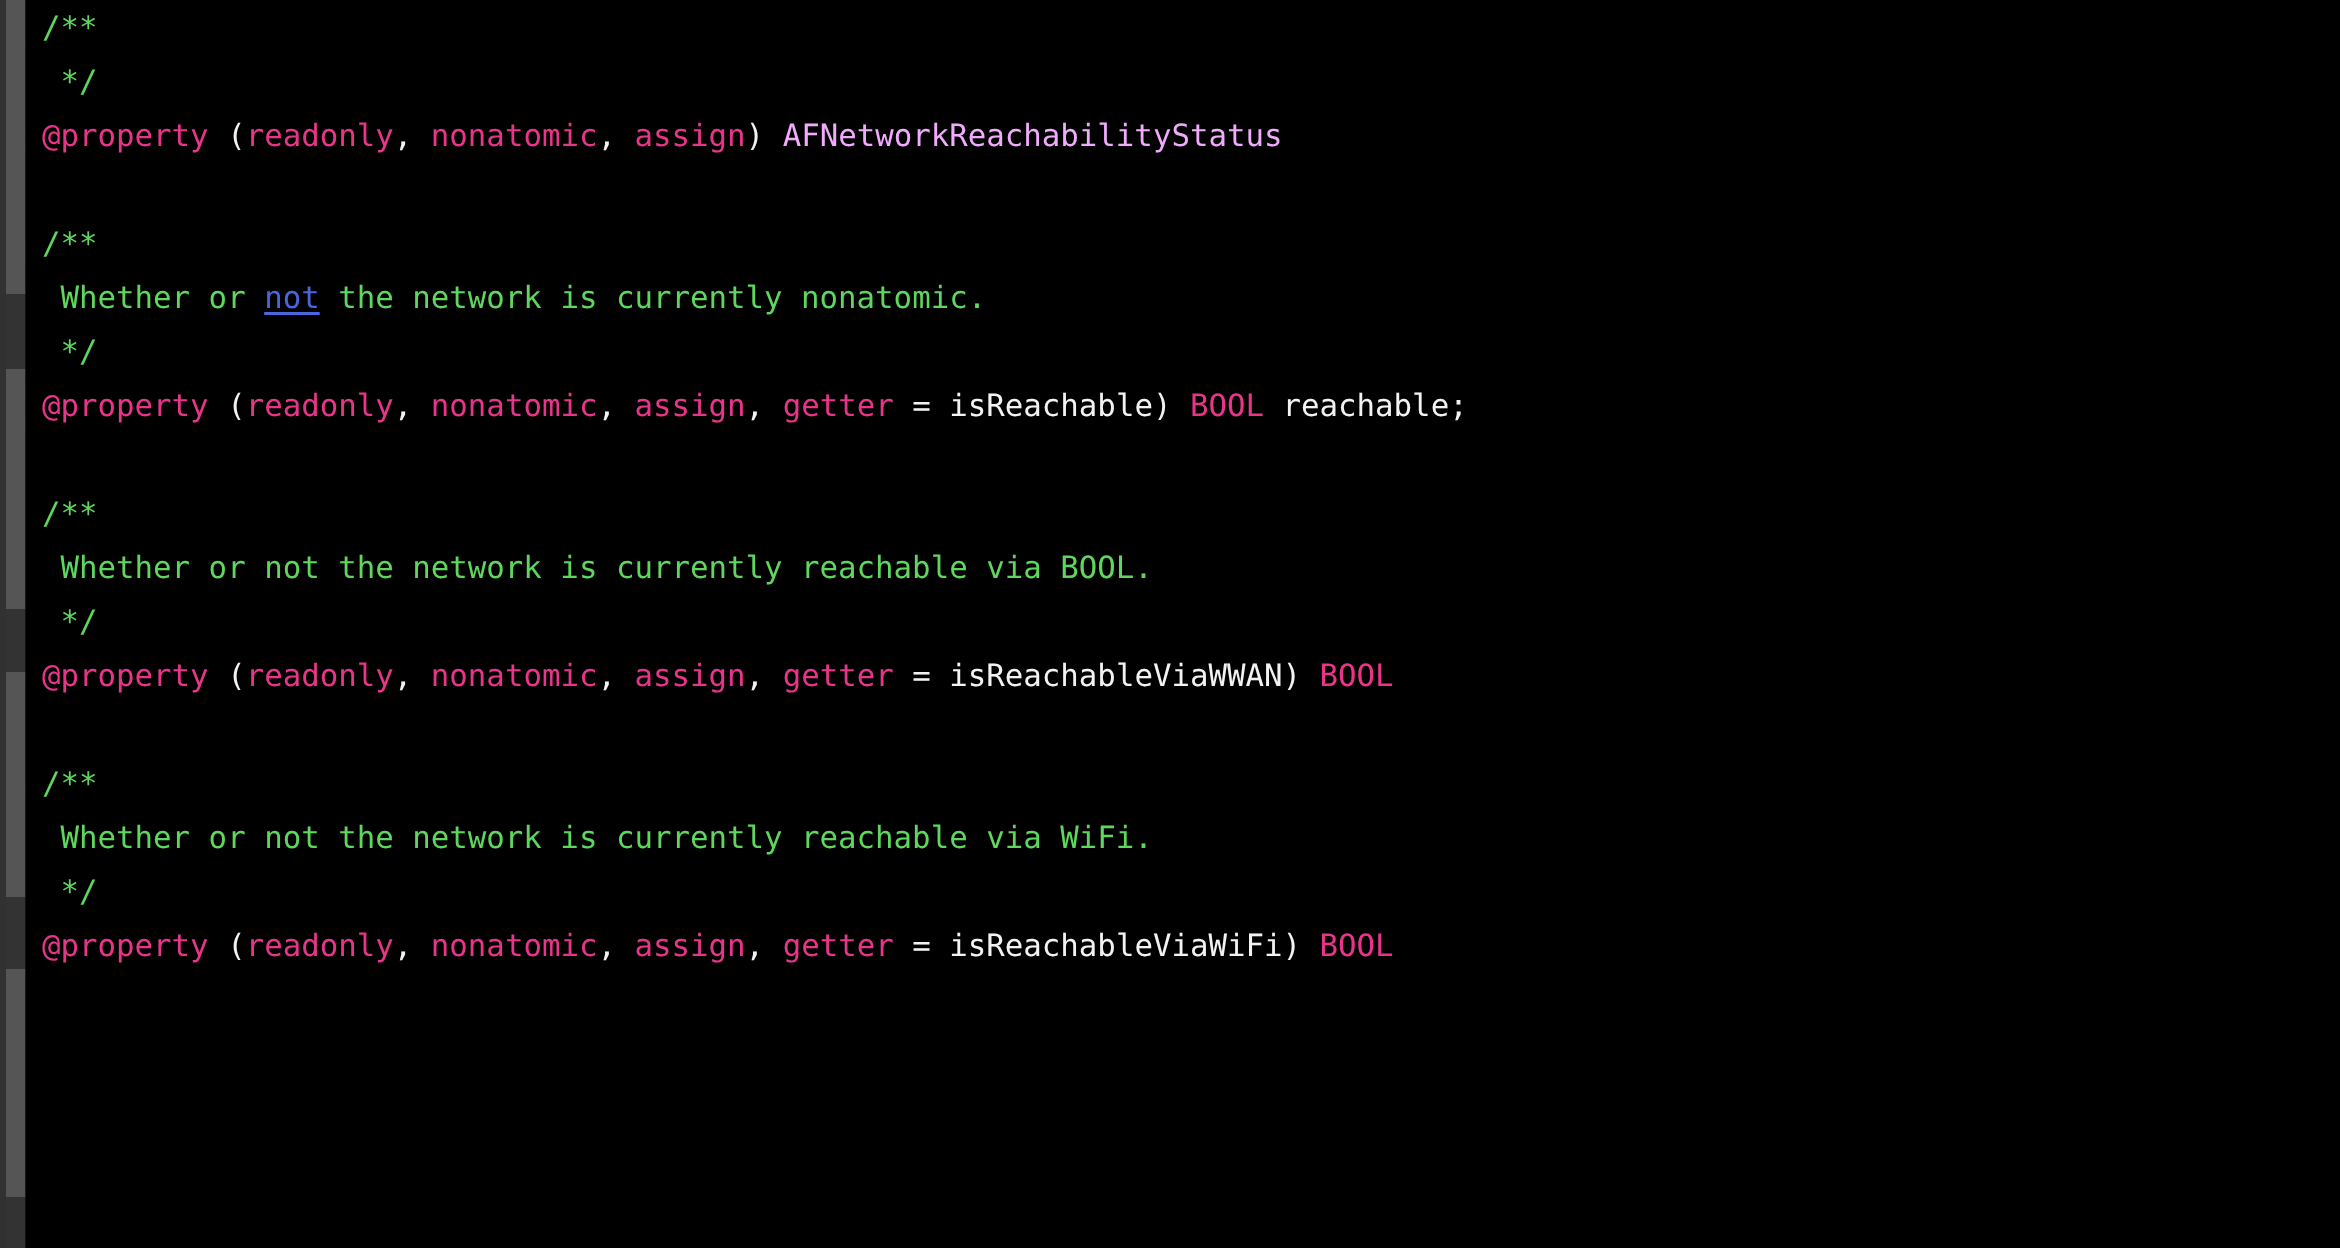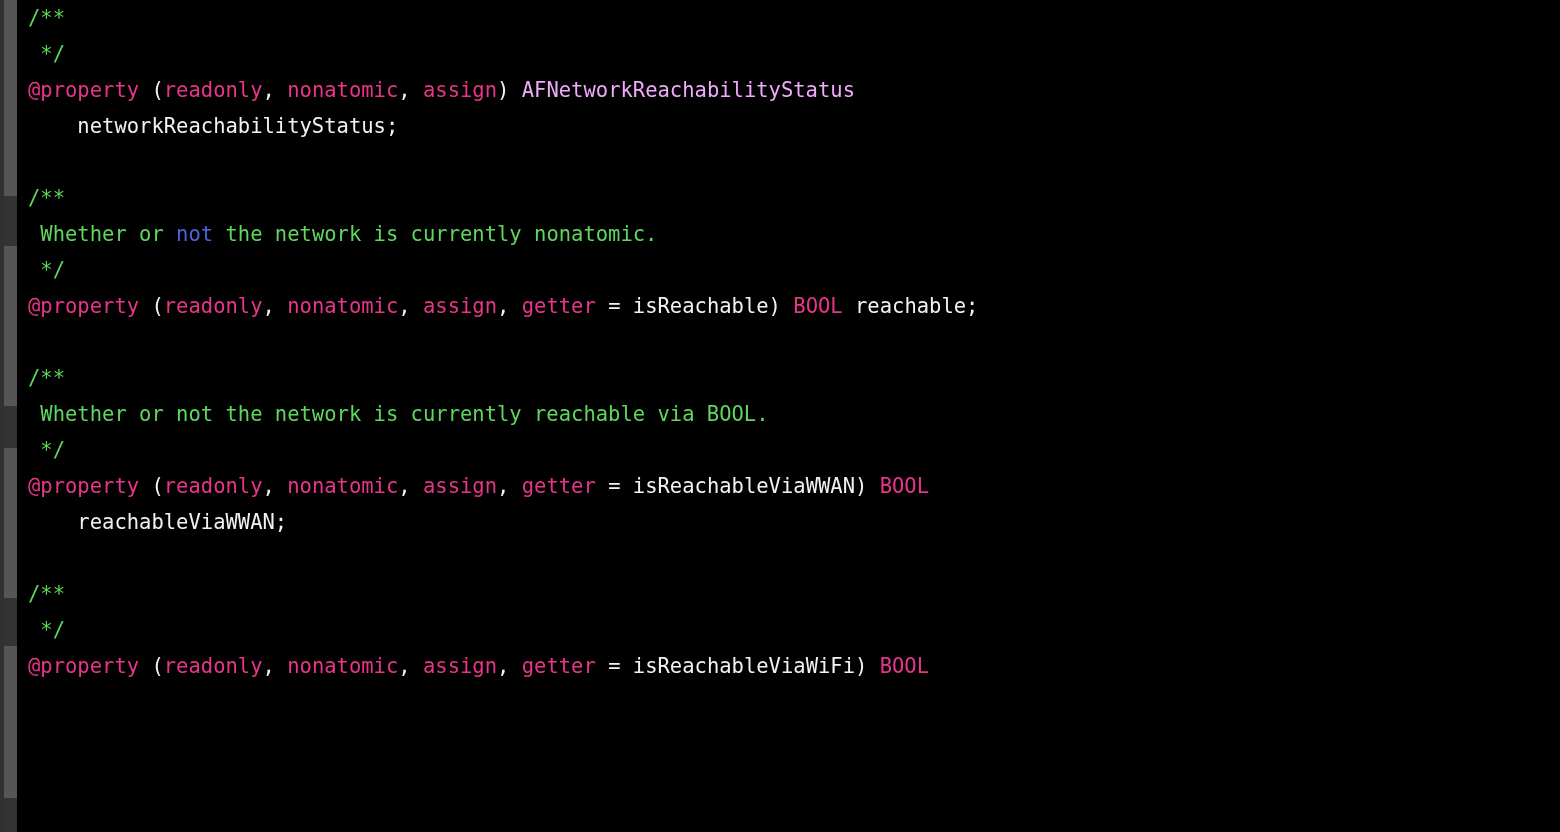"networkReachabilityStatus;" div.code-line { html: <div><span> networkReachabilityStatus;</span></div> -> none }
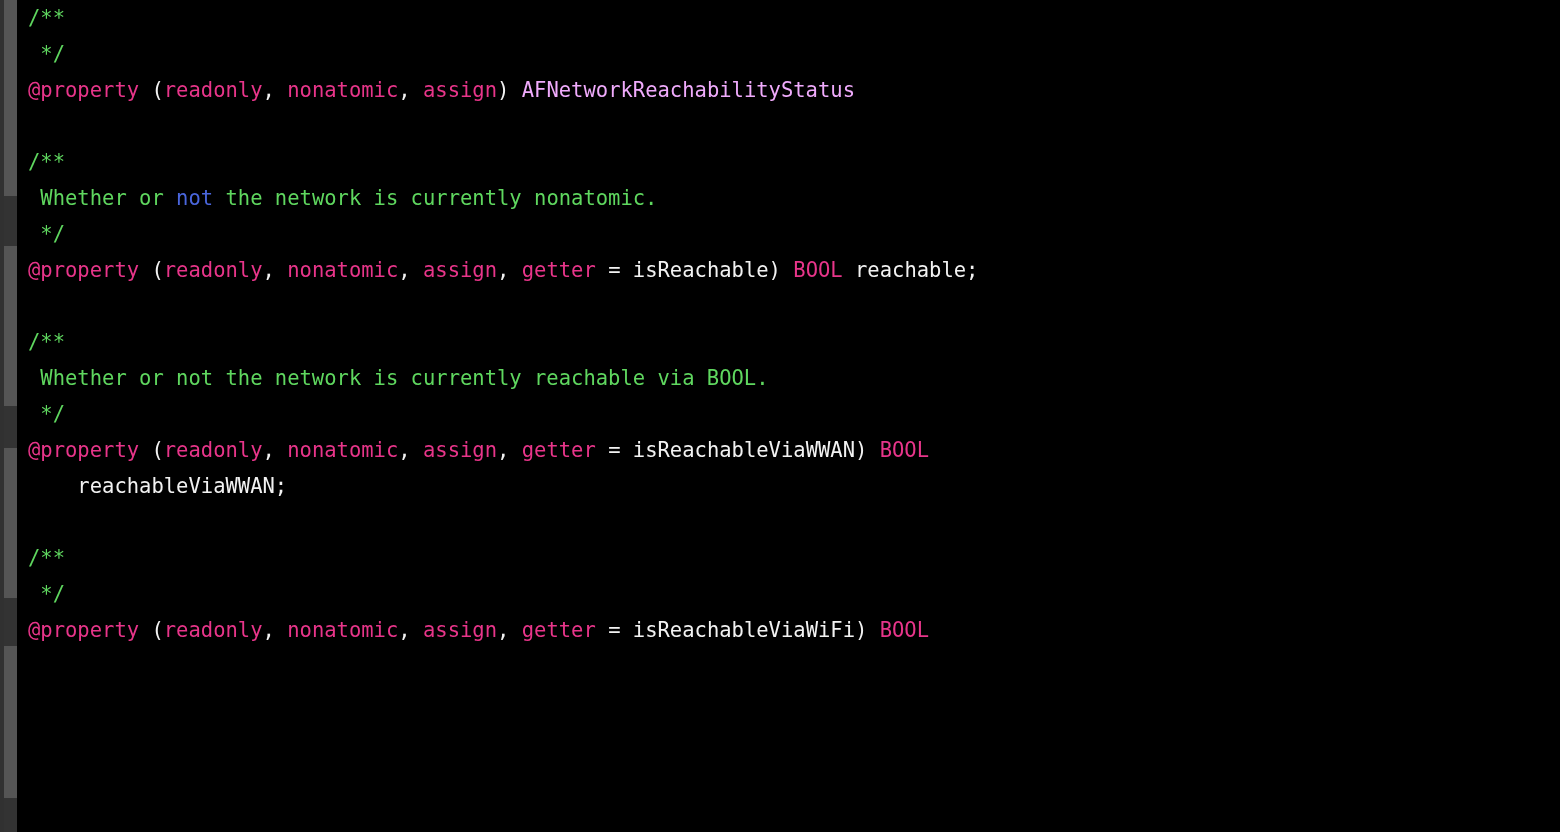"not" .tok-link { text-decoration: none -> underline }
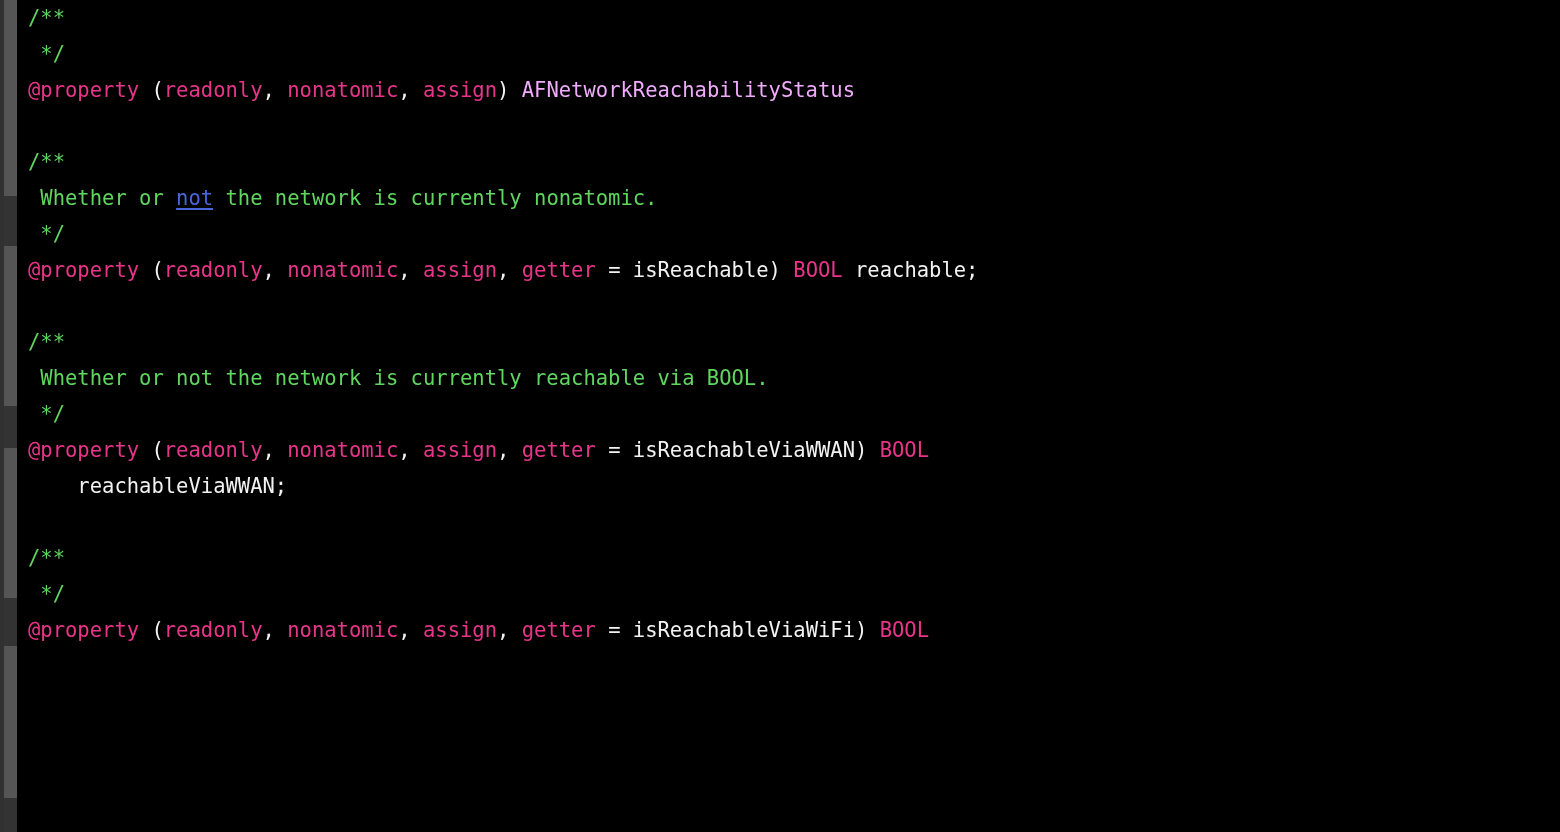"reachableViaWWAN;" div.code-line { html: <div><span> reachableViaWWAN;</span></div> -> none }
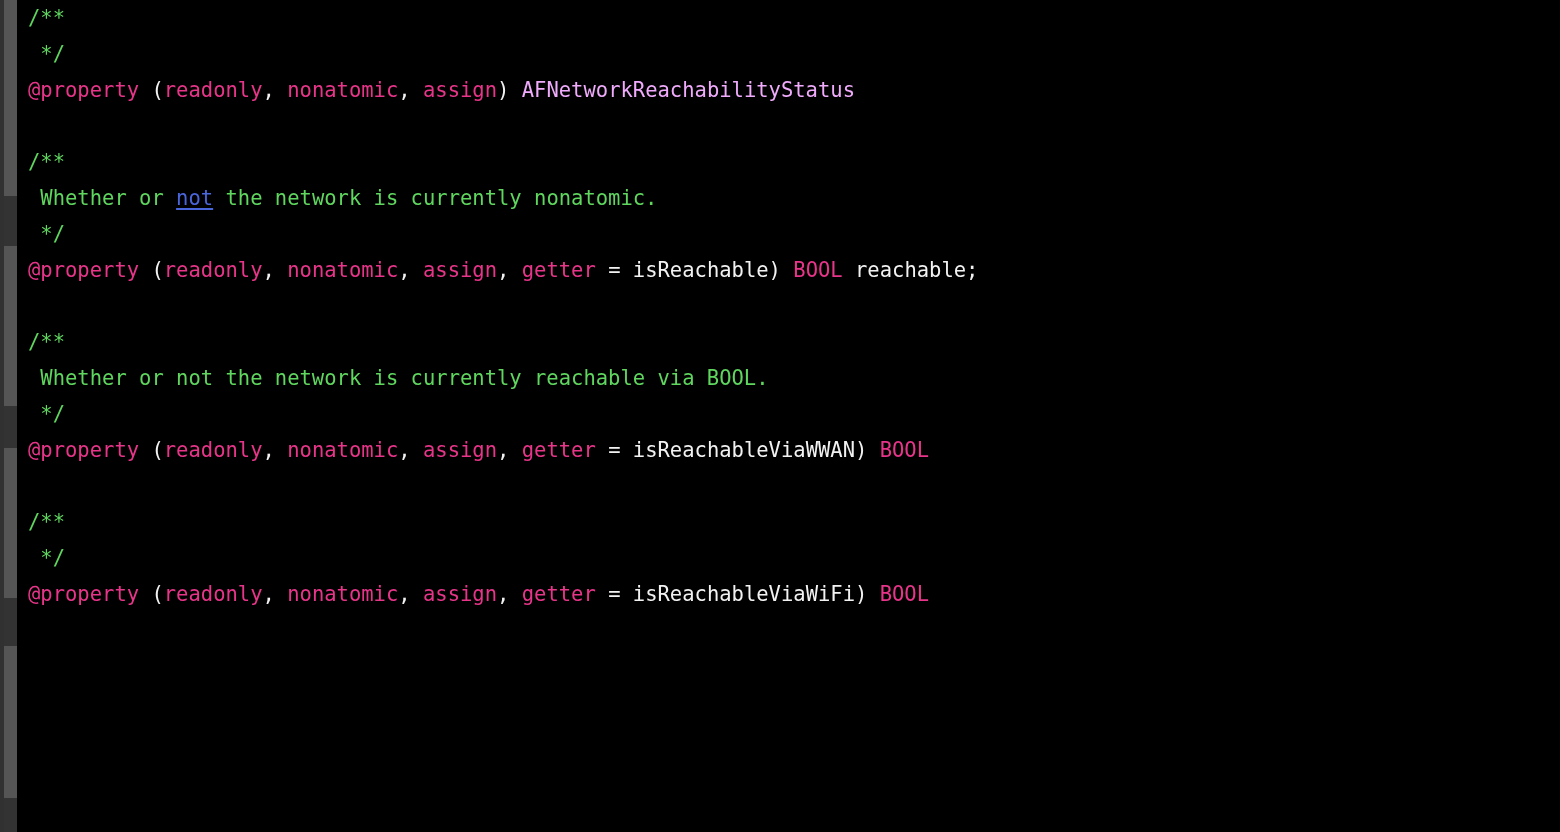"Whether or not the network is currently reachable via WiFi." div.code-line { html: none -> <div><span> Whether or not the network is currently reachable via WiFi.</span></div> }
